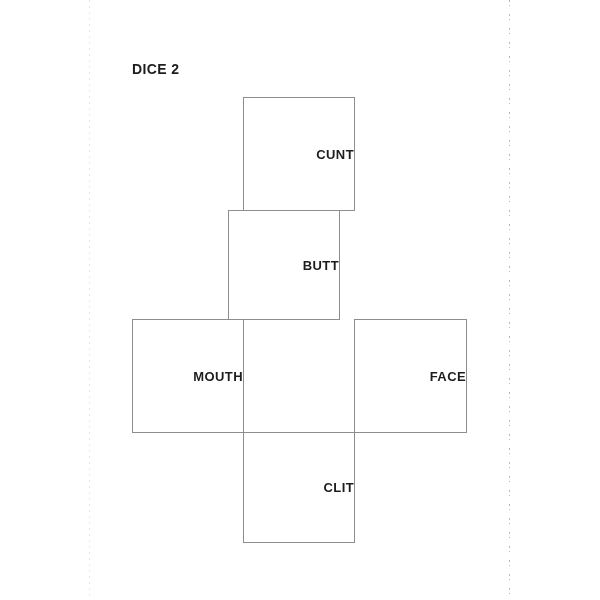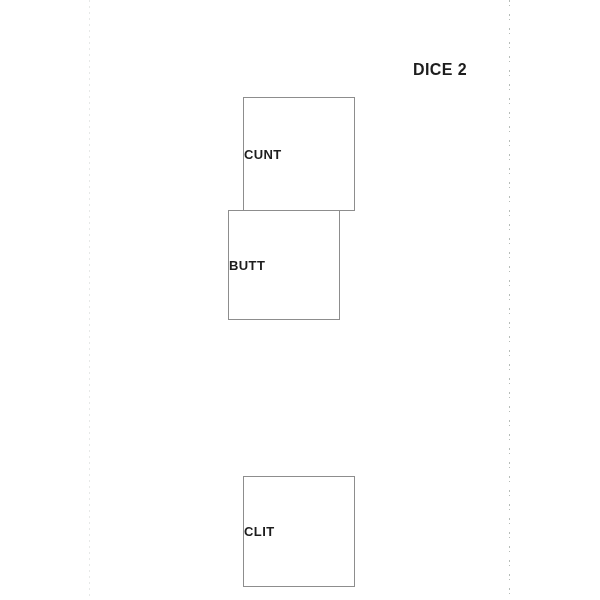"DICE 2" .title { font-size: 16px -> 14px; text-align: right -> left }
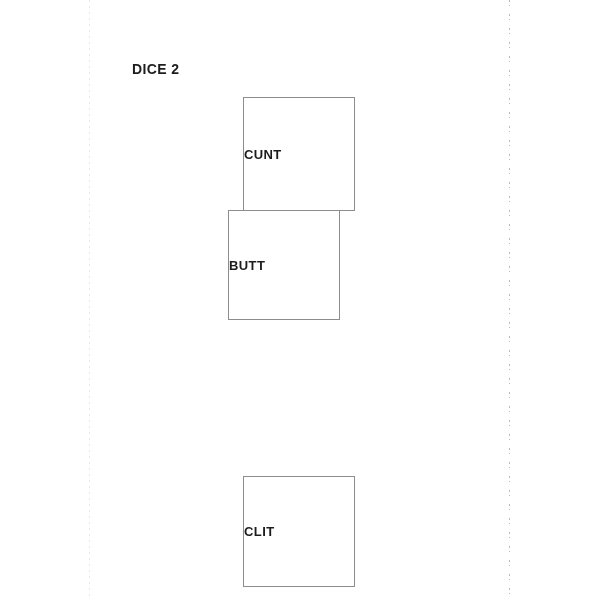"CUNT" .face { justify-content: flex-start -> flex-end }
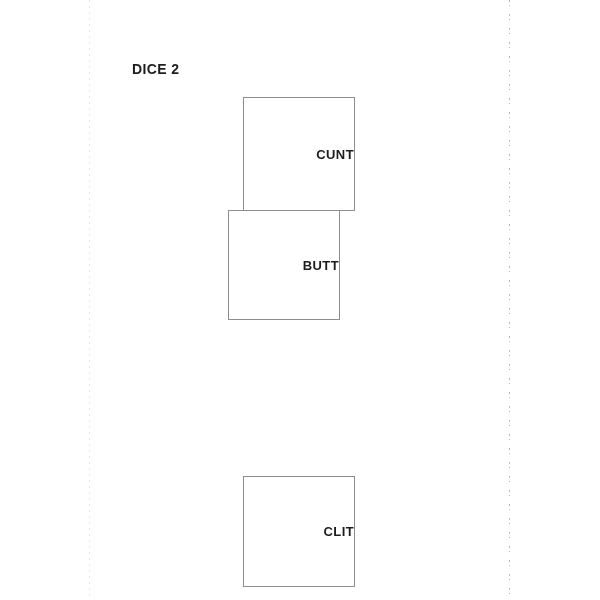"MOUTH" div.face { html: none -> <div> <span>MOUTH</span> </div> }
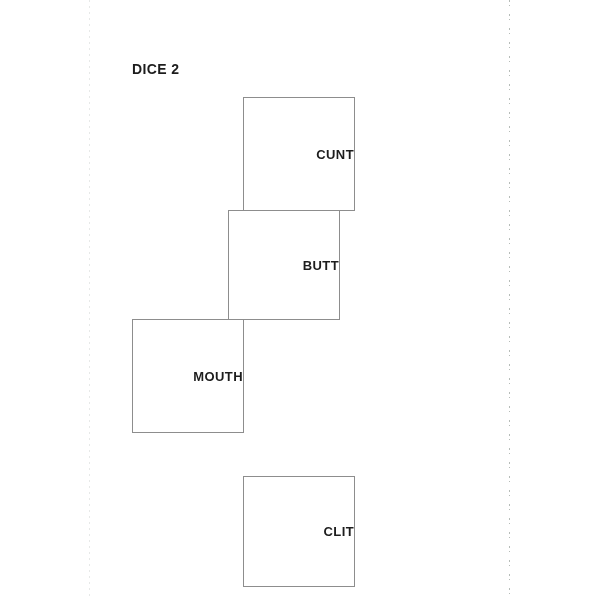"FACE" div.face { html: none -> <div> <span>FACE</span> </div> }
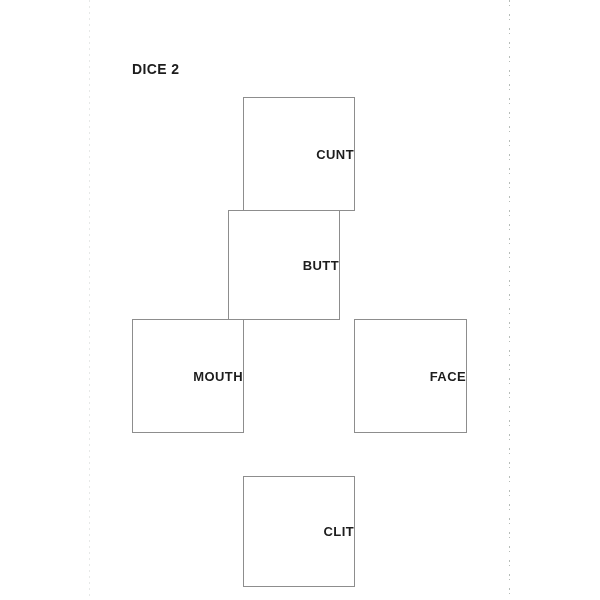"CLIT" .face.bottom { margin-top: 44px -> none }
